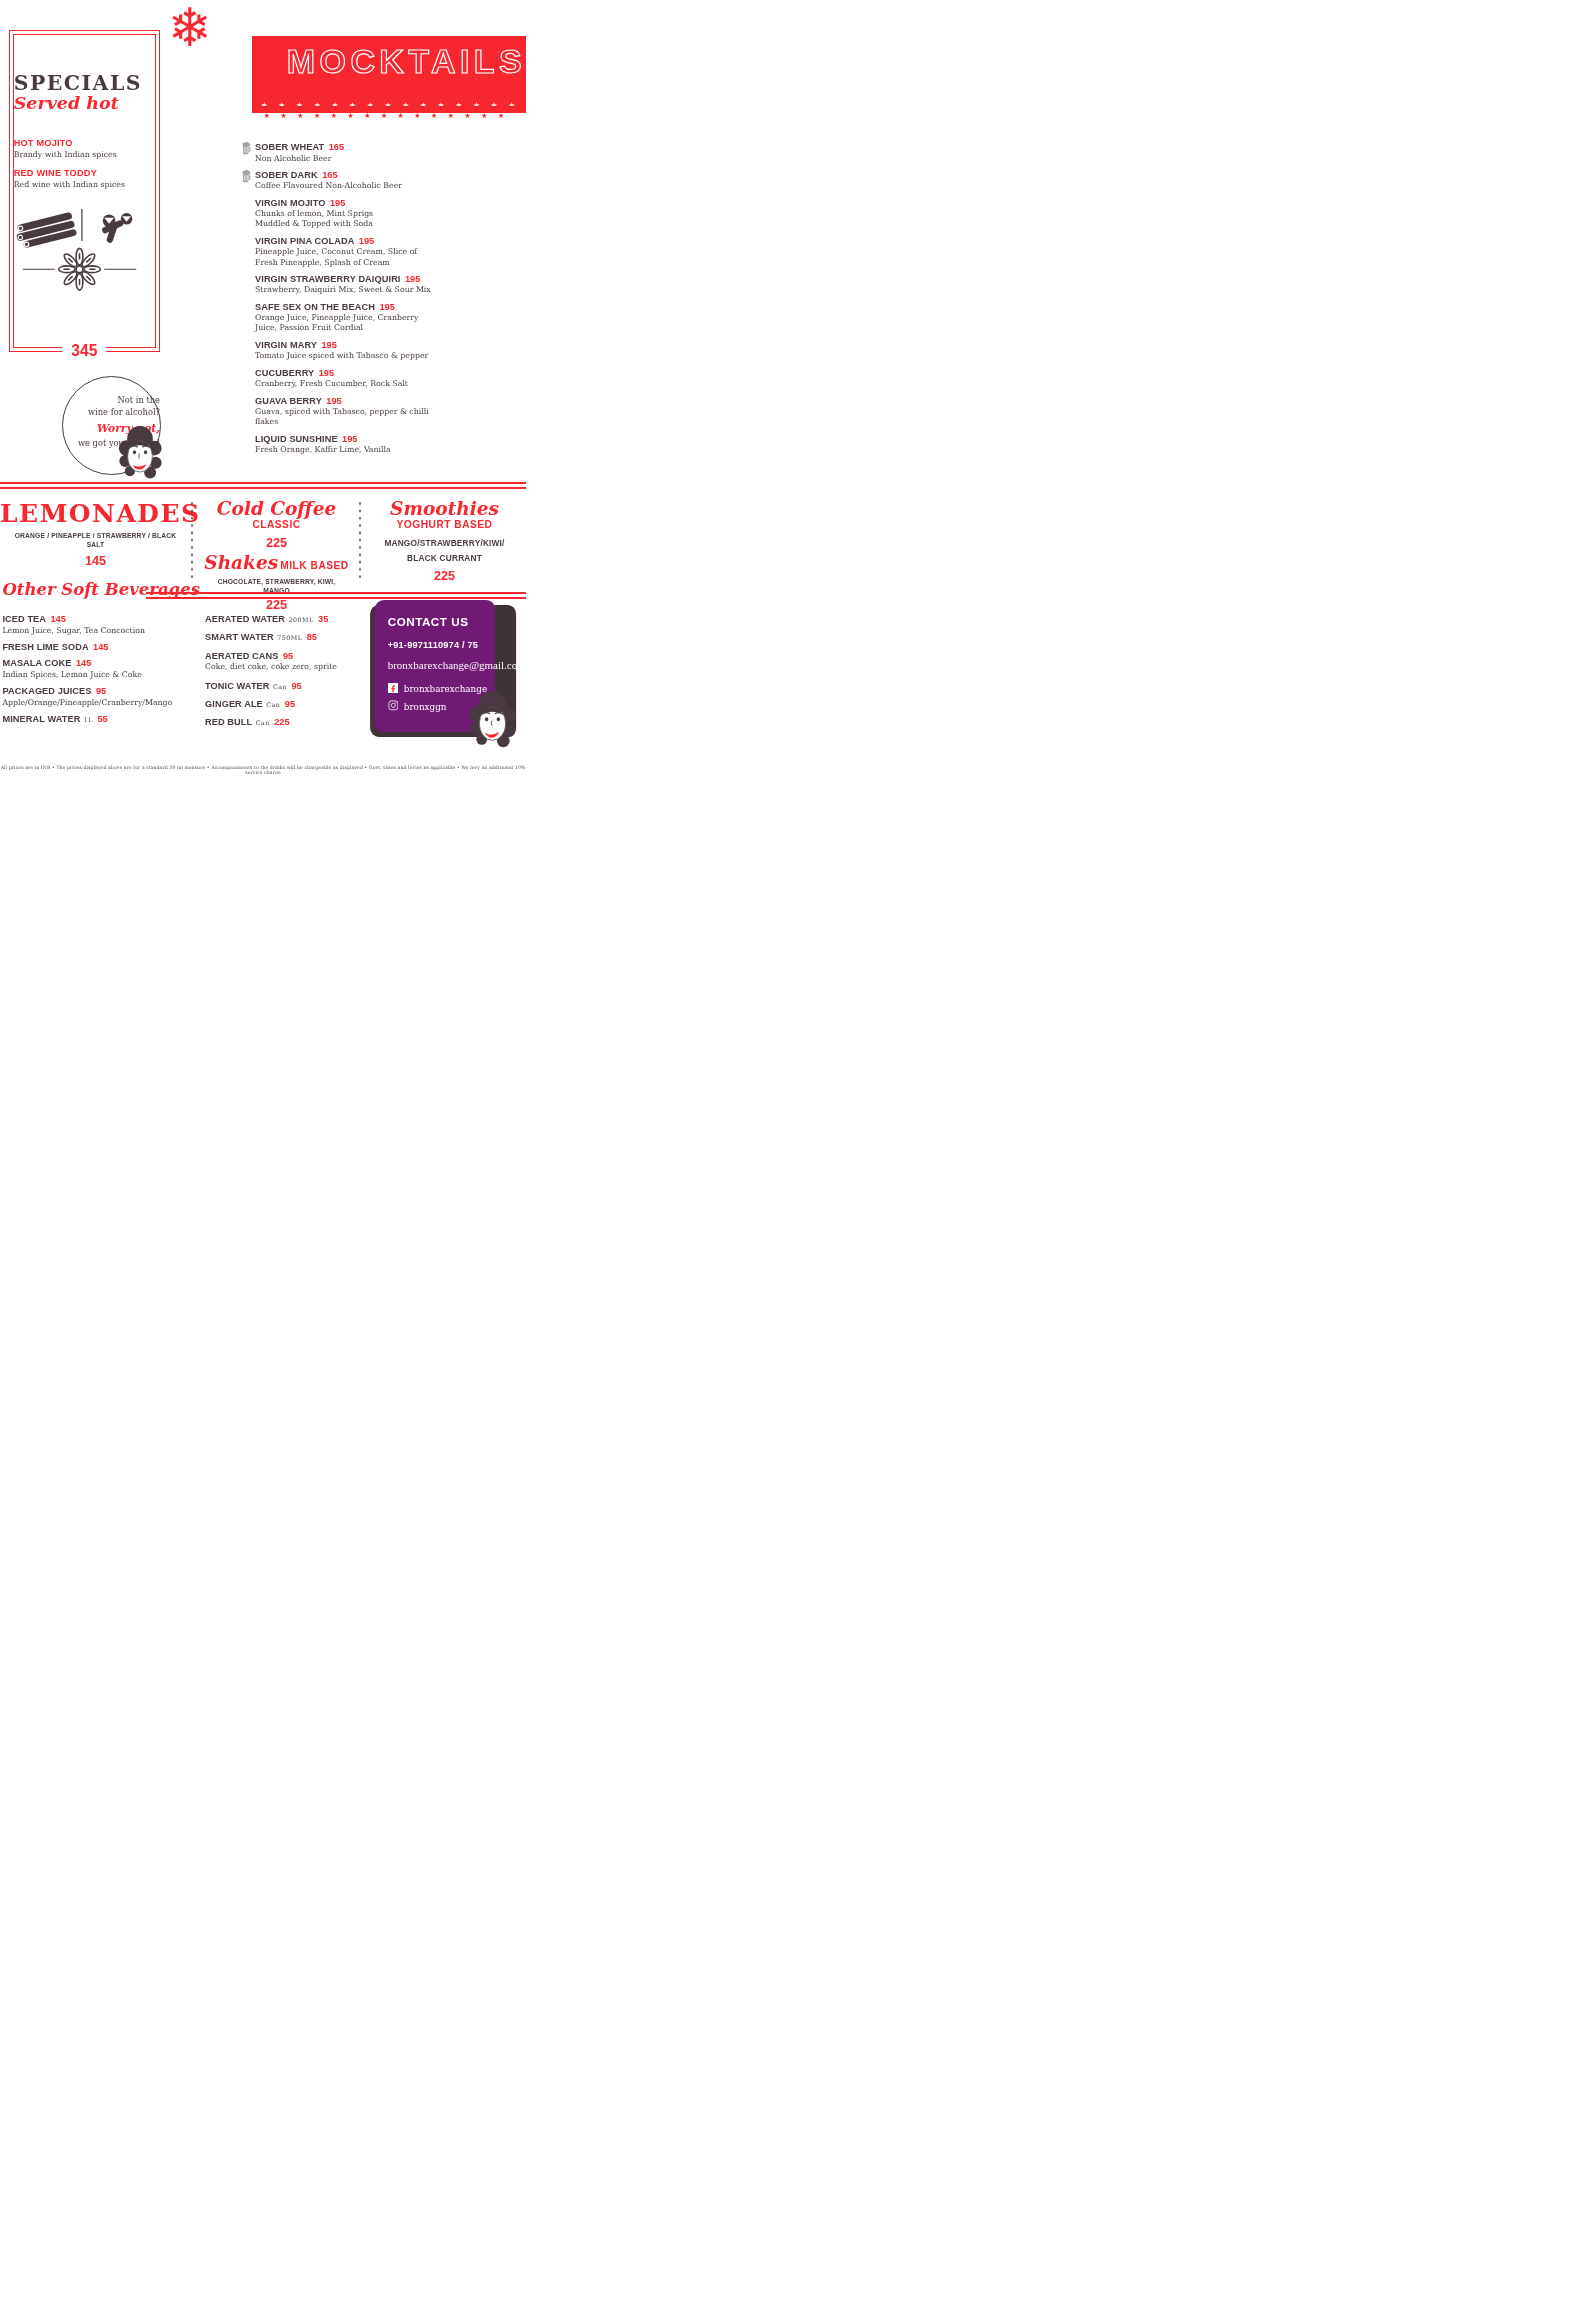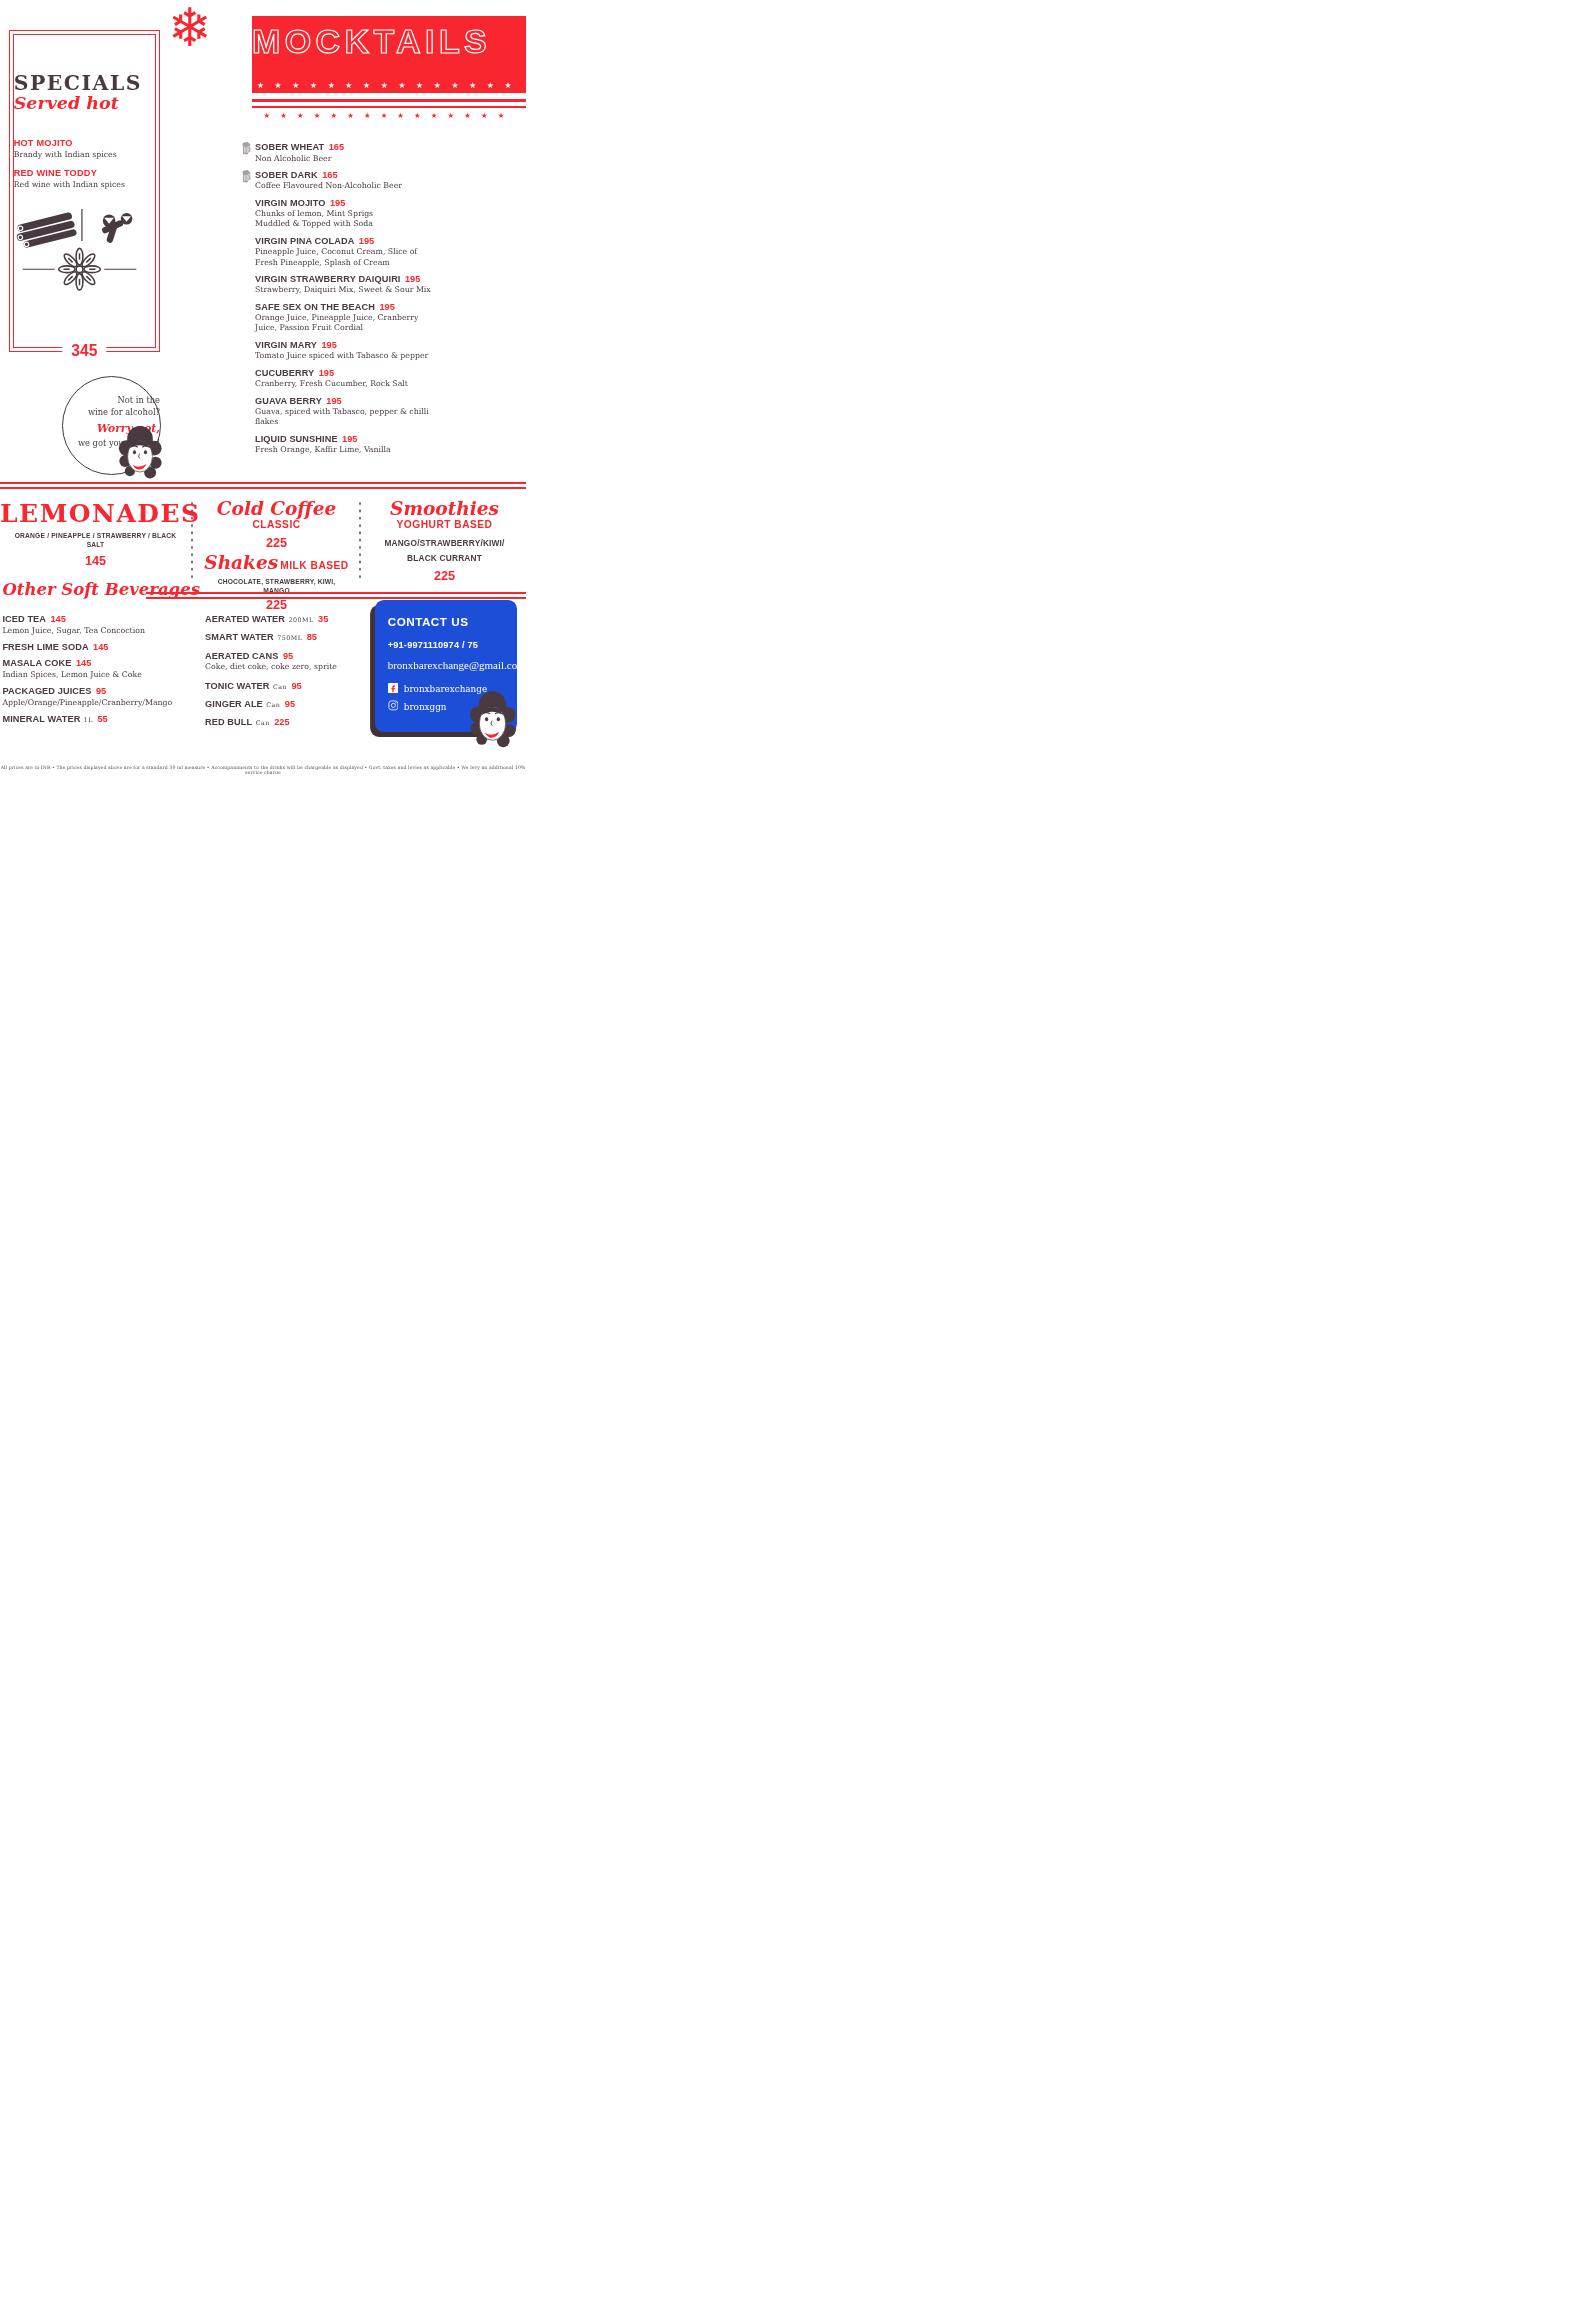"MOCKTAILS" .banner { text-align: left -> right; top: 16px -> 36px }
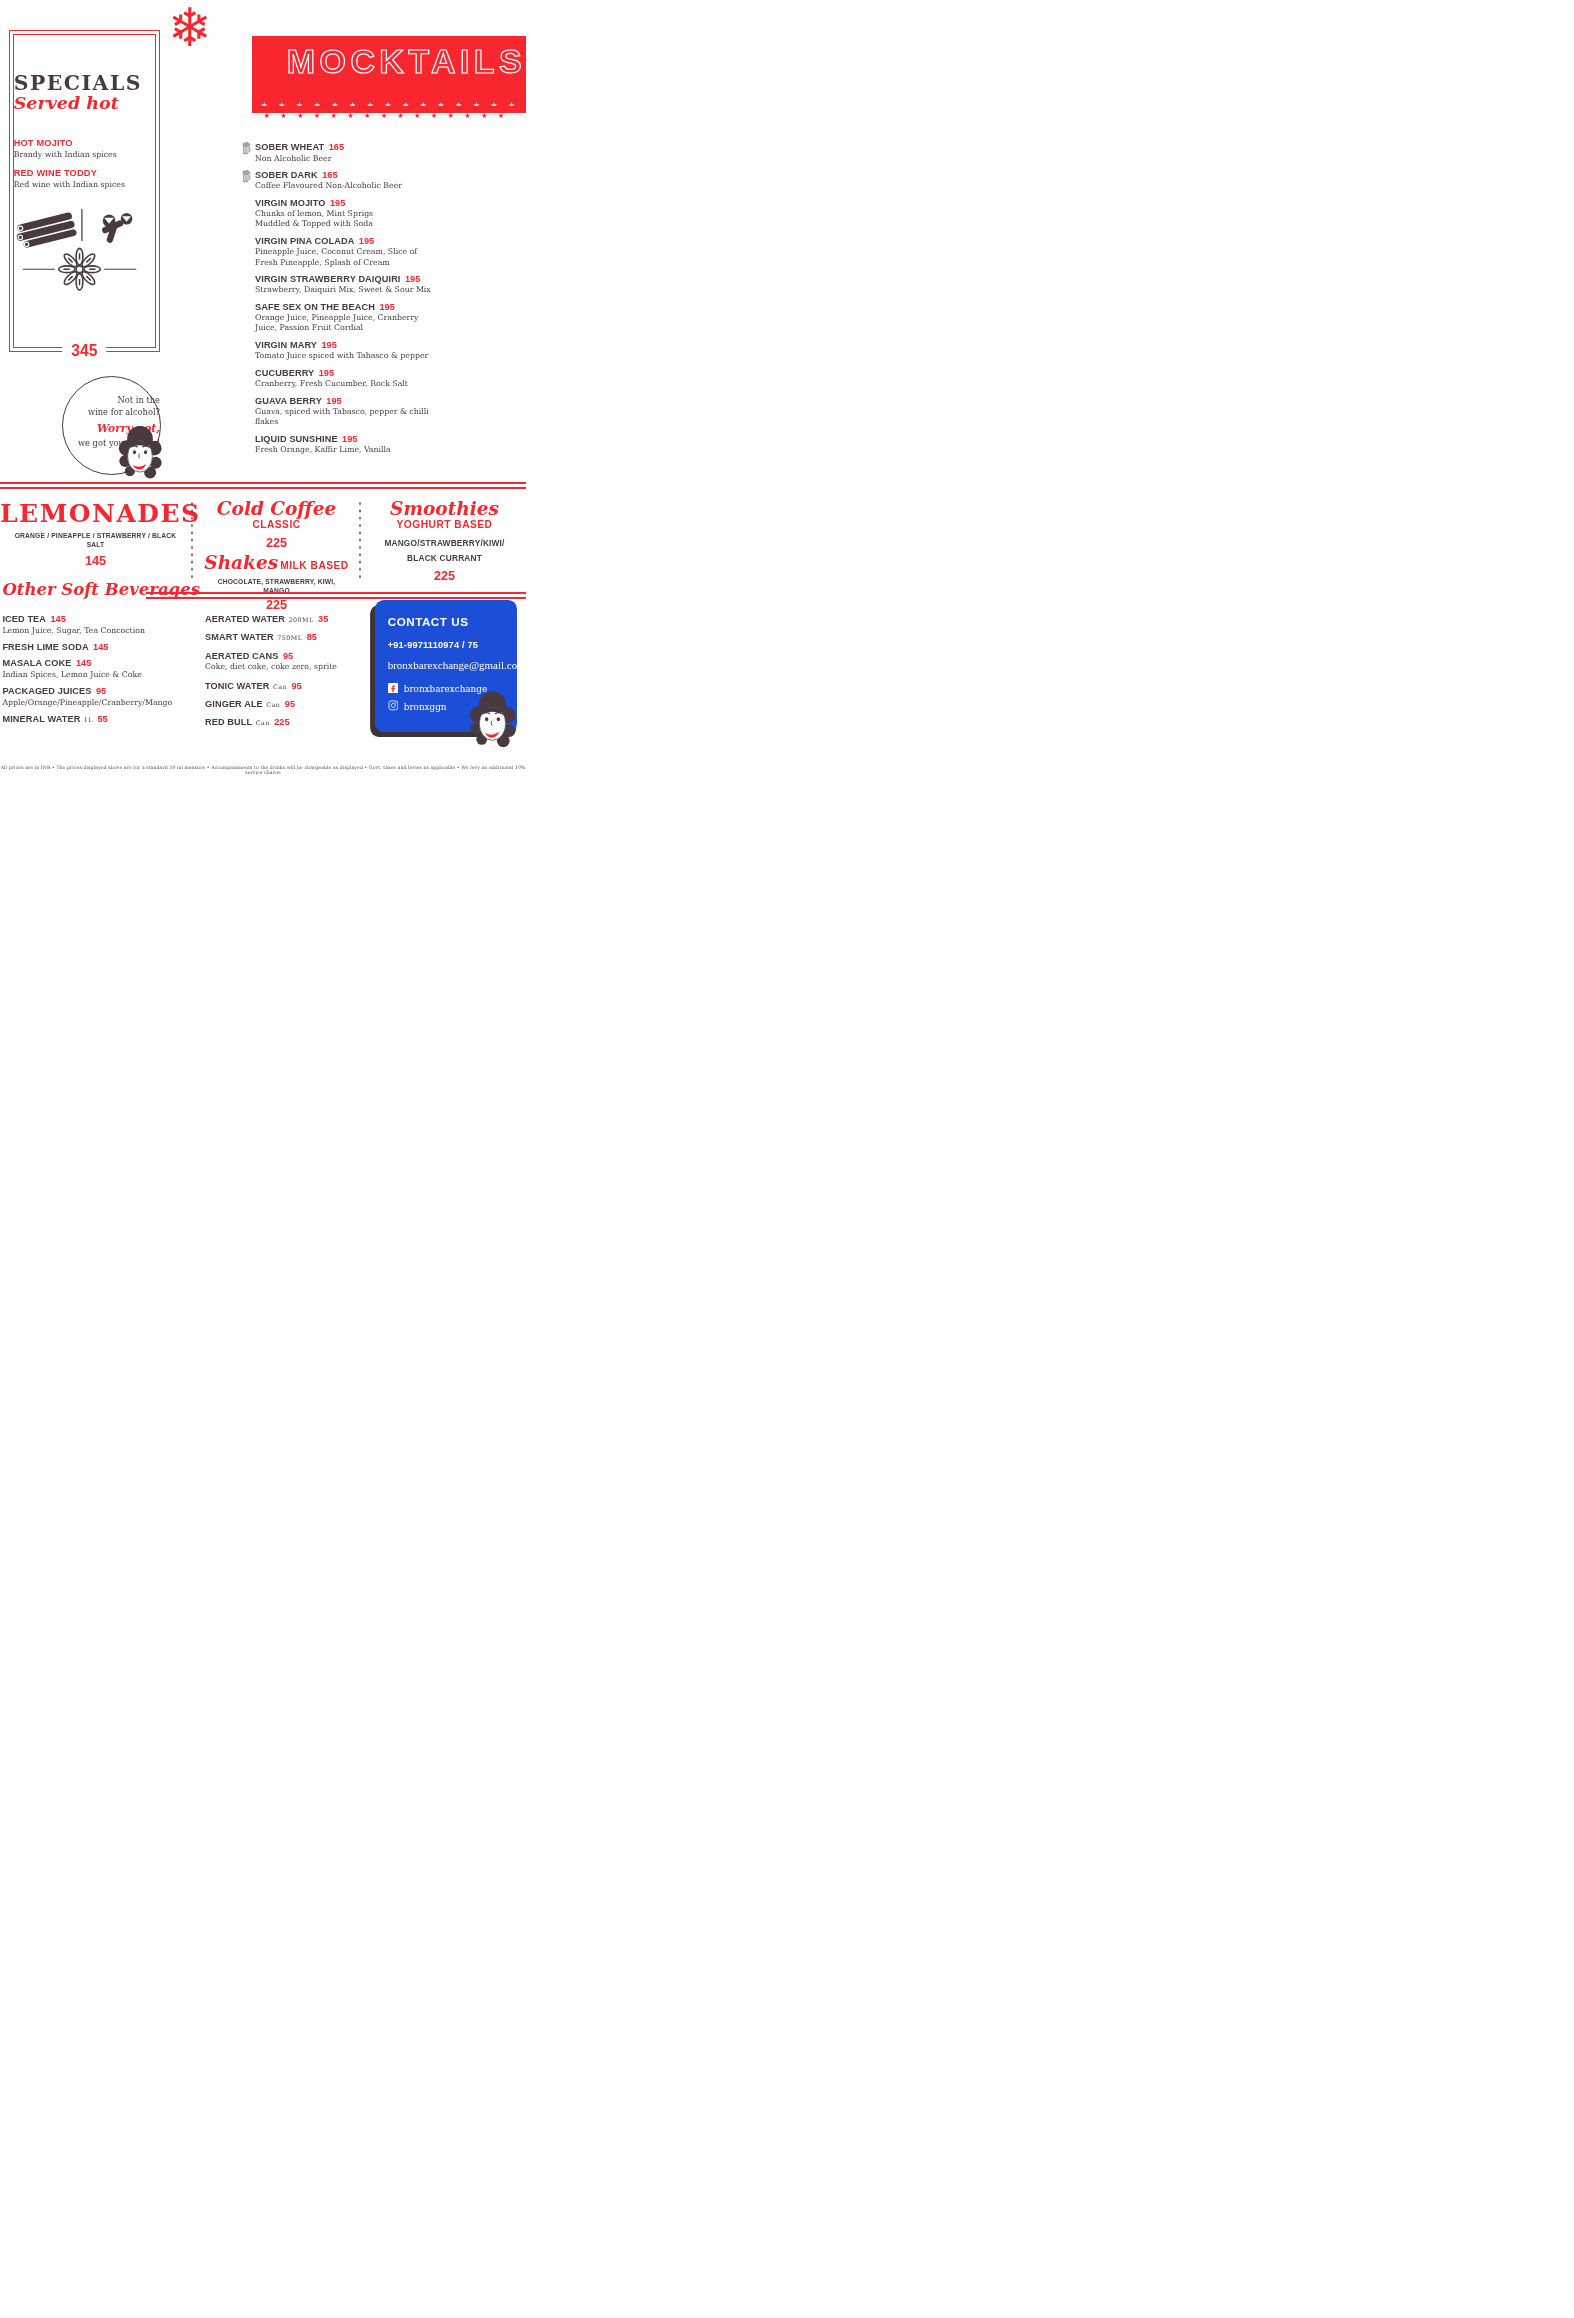"CONTACT US" .card { background: #1d4ed8 -> #701a75; width: 142px -> 120px }
